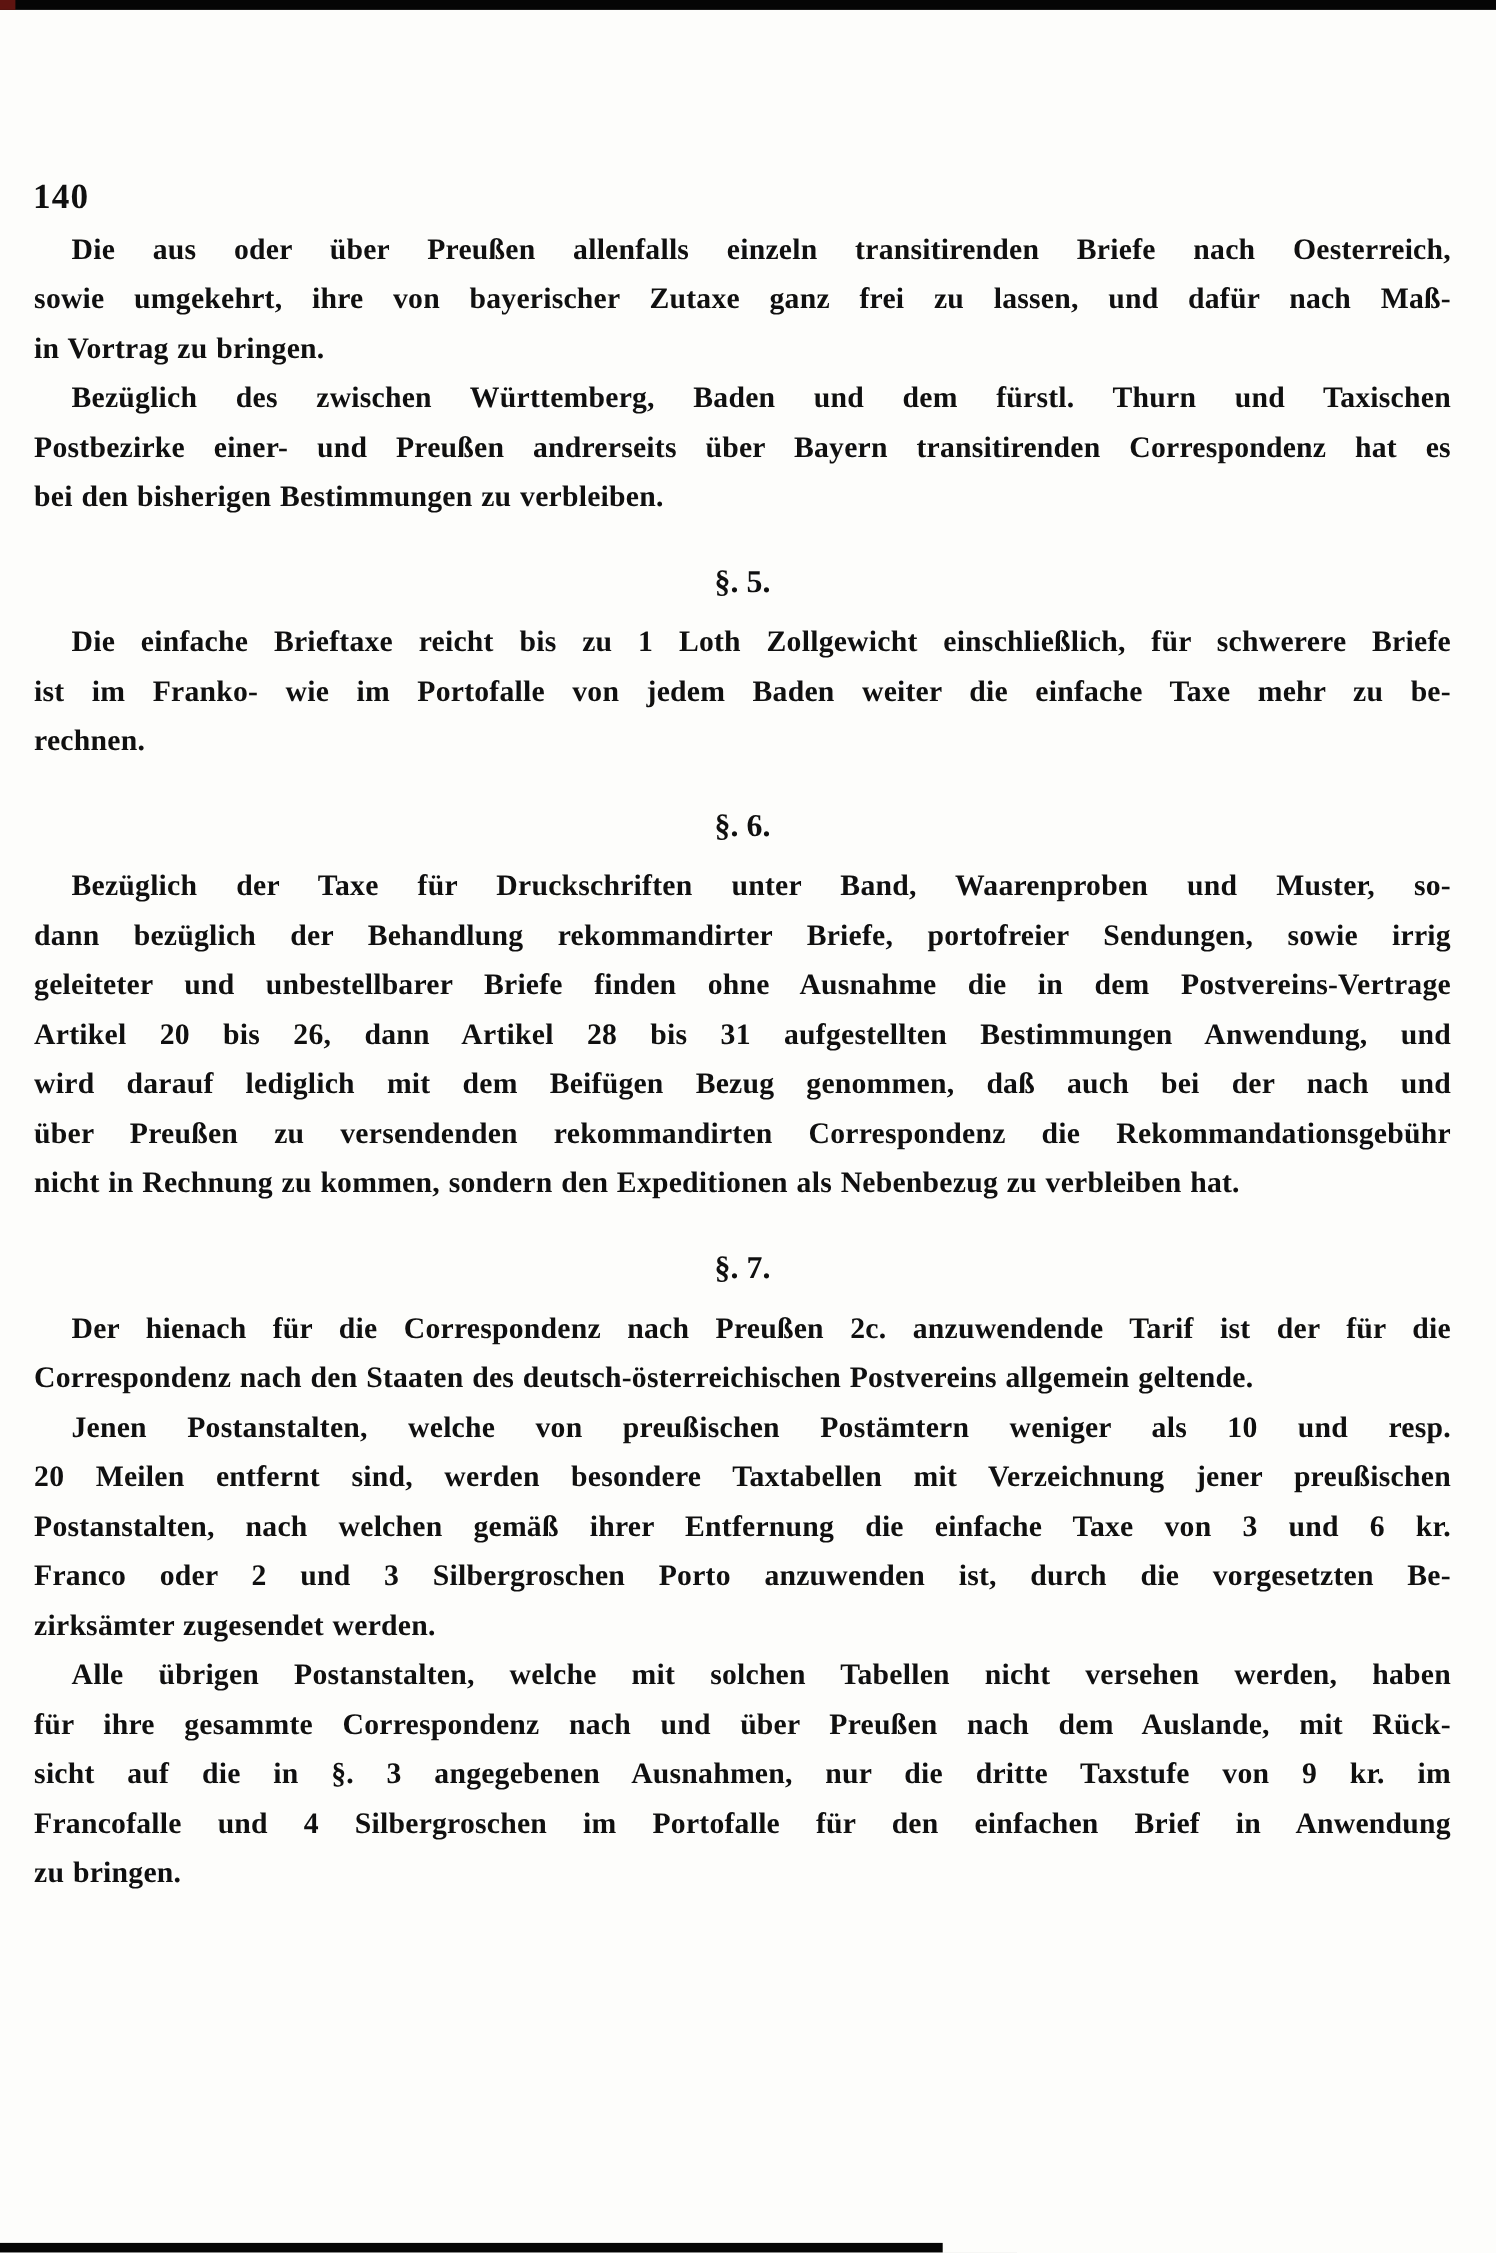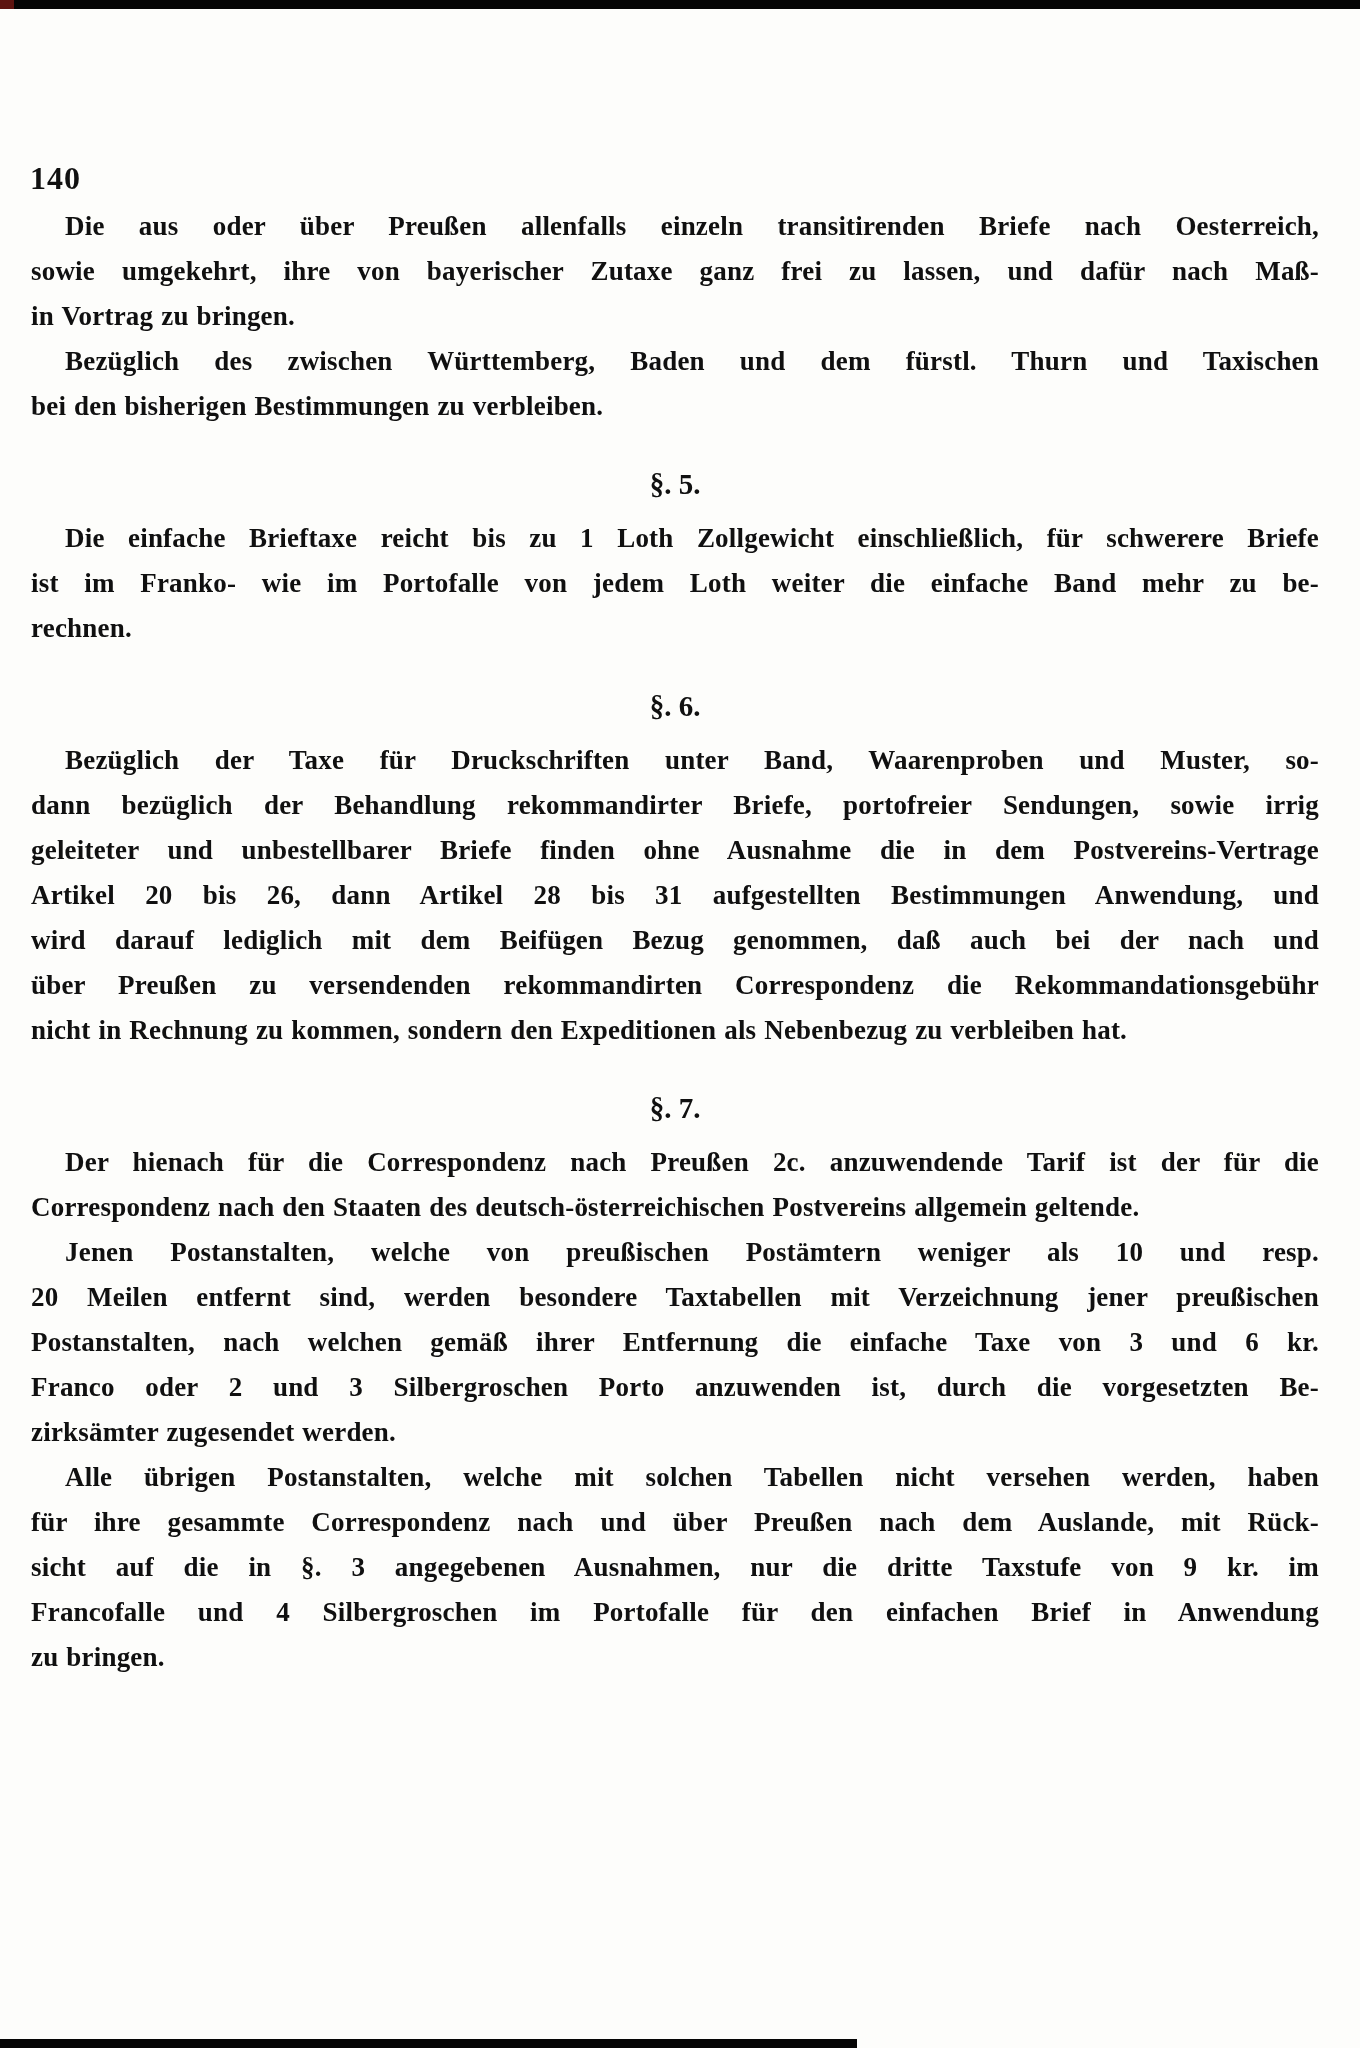"Postbezirke einer- und Preußen" div.line { html: none -> <div>Postbezirke einer- und Preußen andrerseits über Bayern transitirenden Correspondenz hat es</div> }
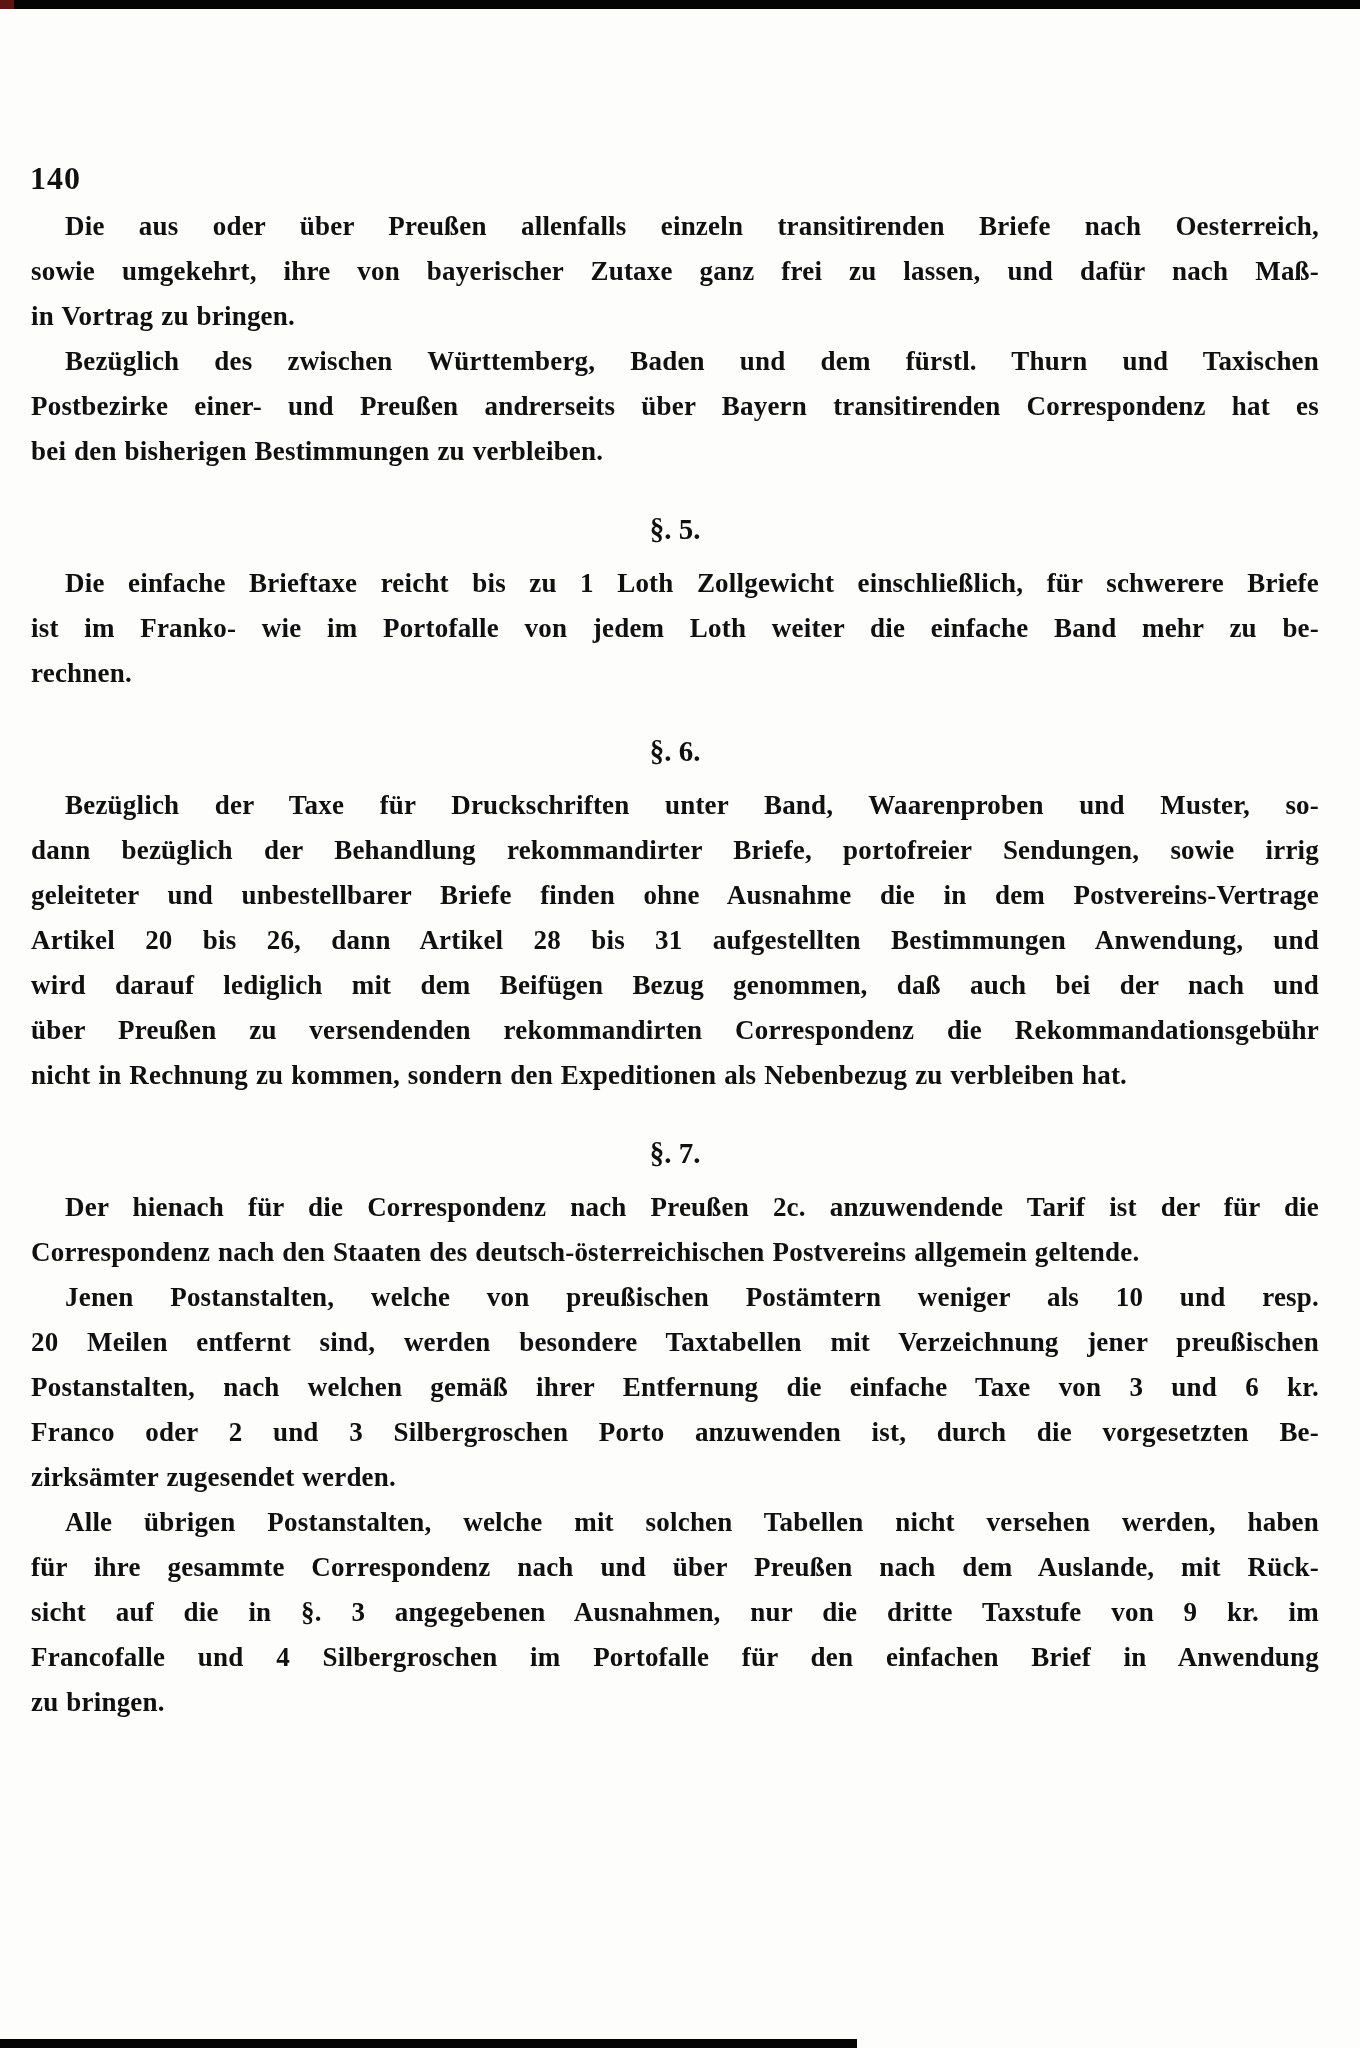"ist im Franko- wie im" div.line { text: Loth weiter die einfache Band -> Baden weiter die einfache Taxe }
